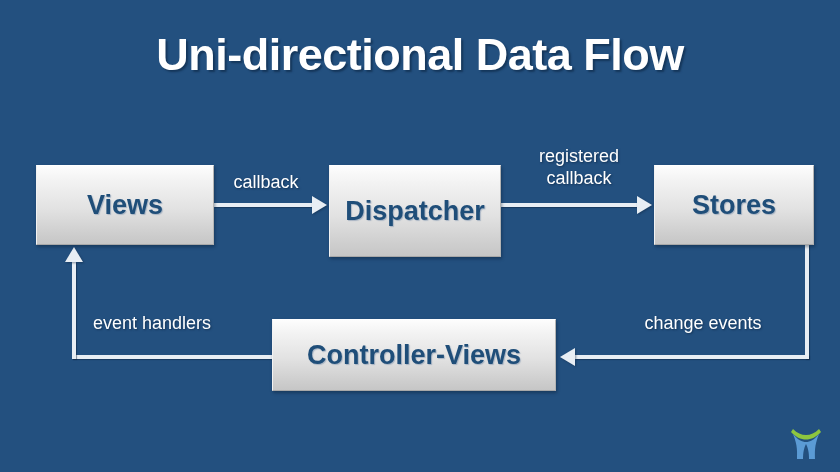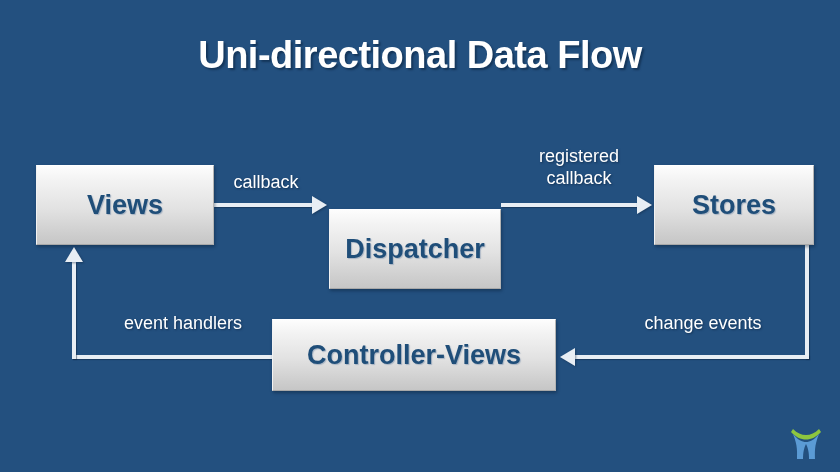"Uni-directional Data Flow" #title { font-size: 38px -> 45px }
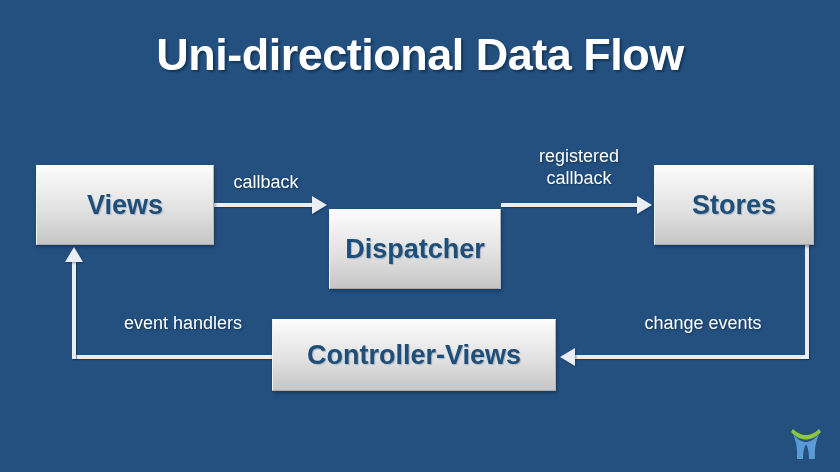"Dispatcher" #node-dispatcher { height: 80px -> 92px; margin-top: 44px -> none }
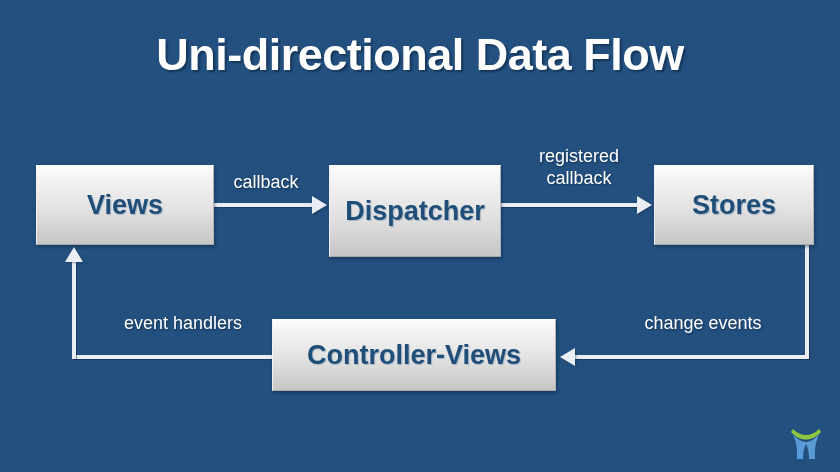"event handlers" #label-events { text-align: right -> center }
